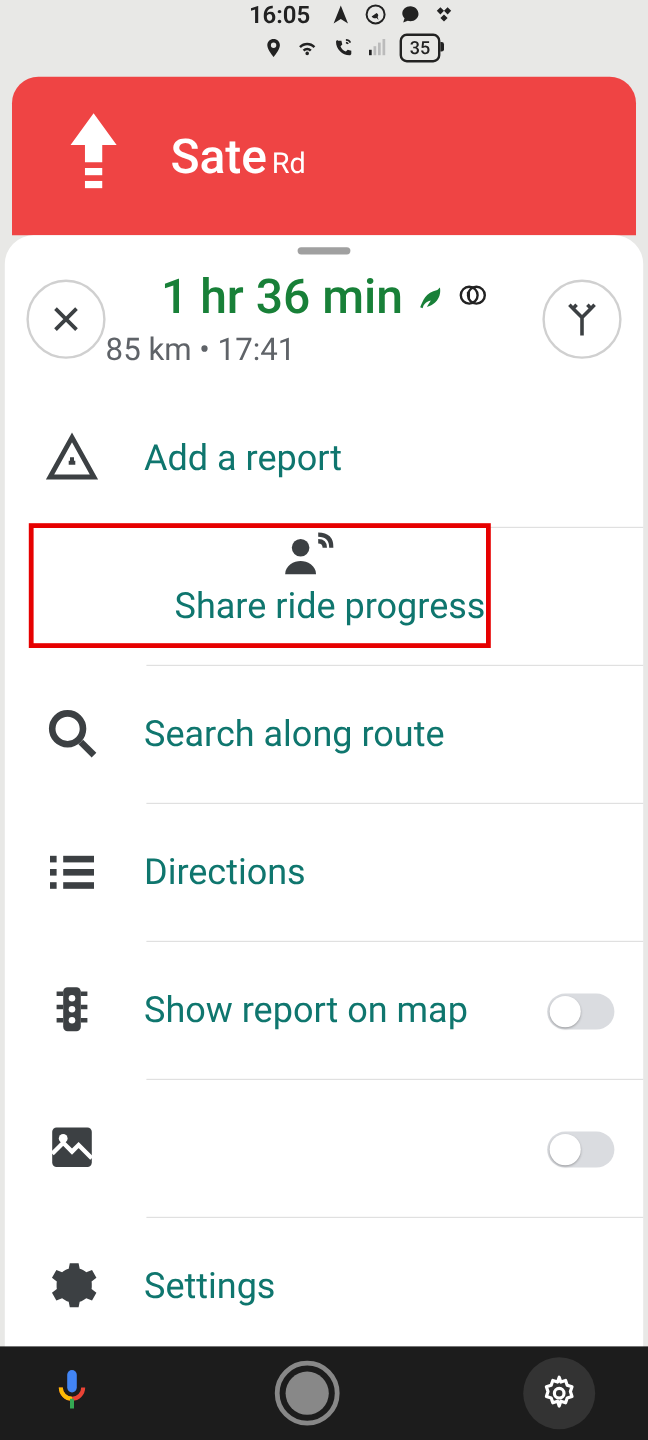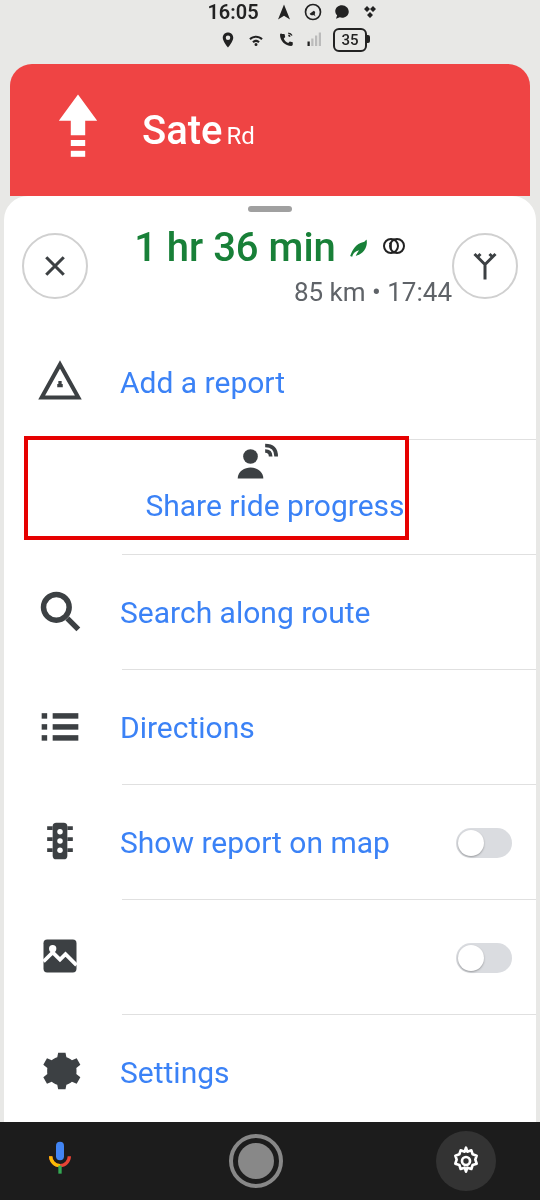"1 hr 36 min" .trip-center { text-align: right -> left }
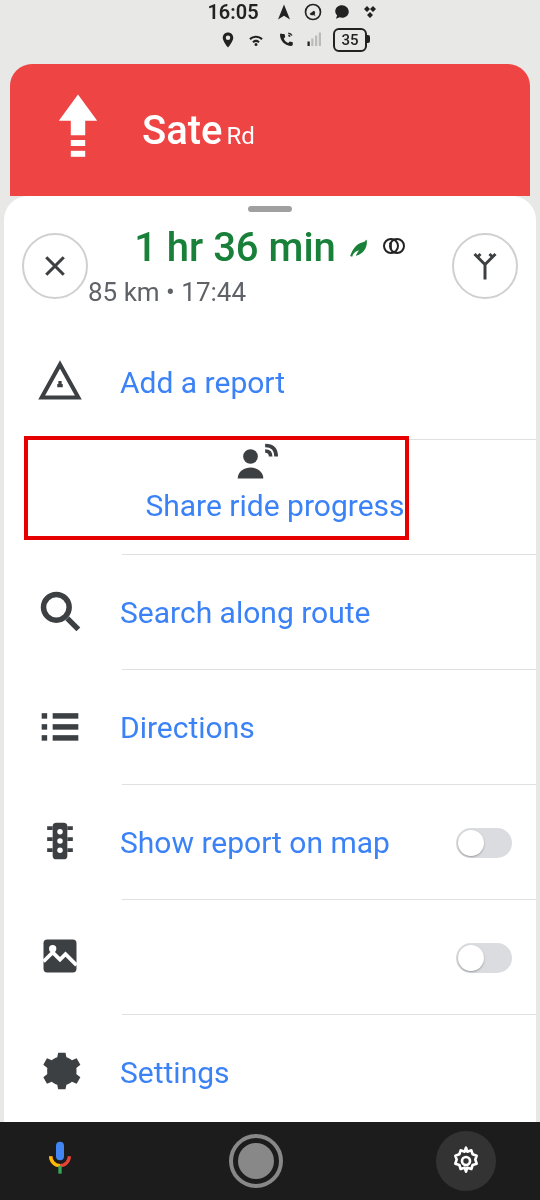"17:44" span { text: 17:44 -> 17:41 }
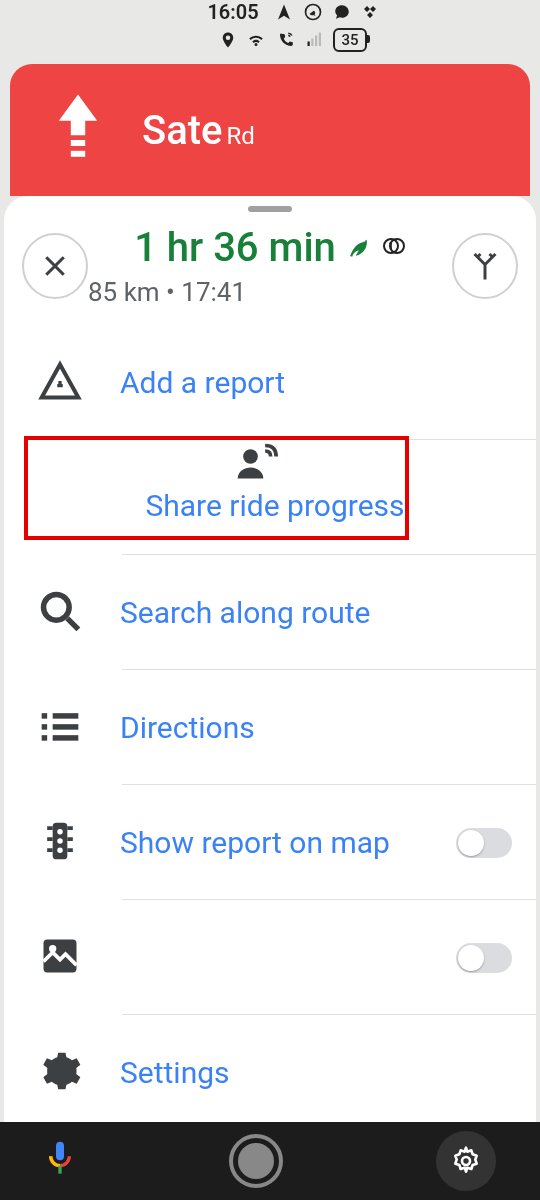"Add a report" .menu-item .menu-label { color: #3b82f6 -> #0f766e }
